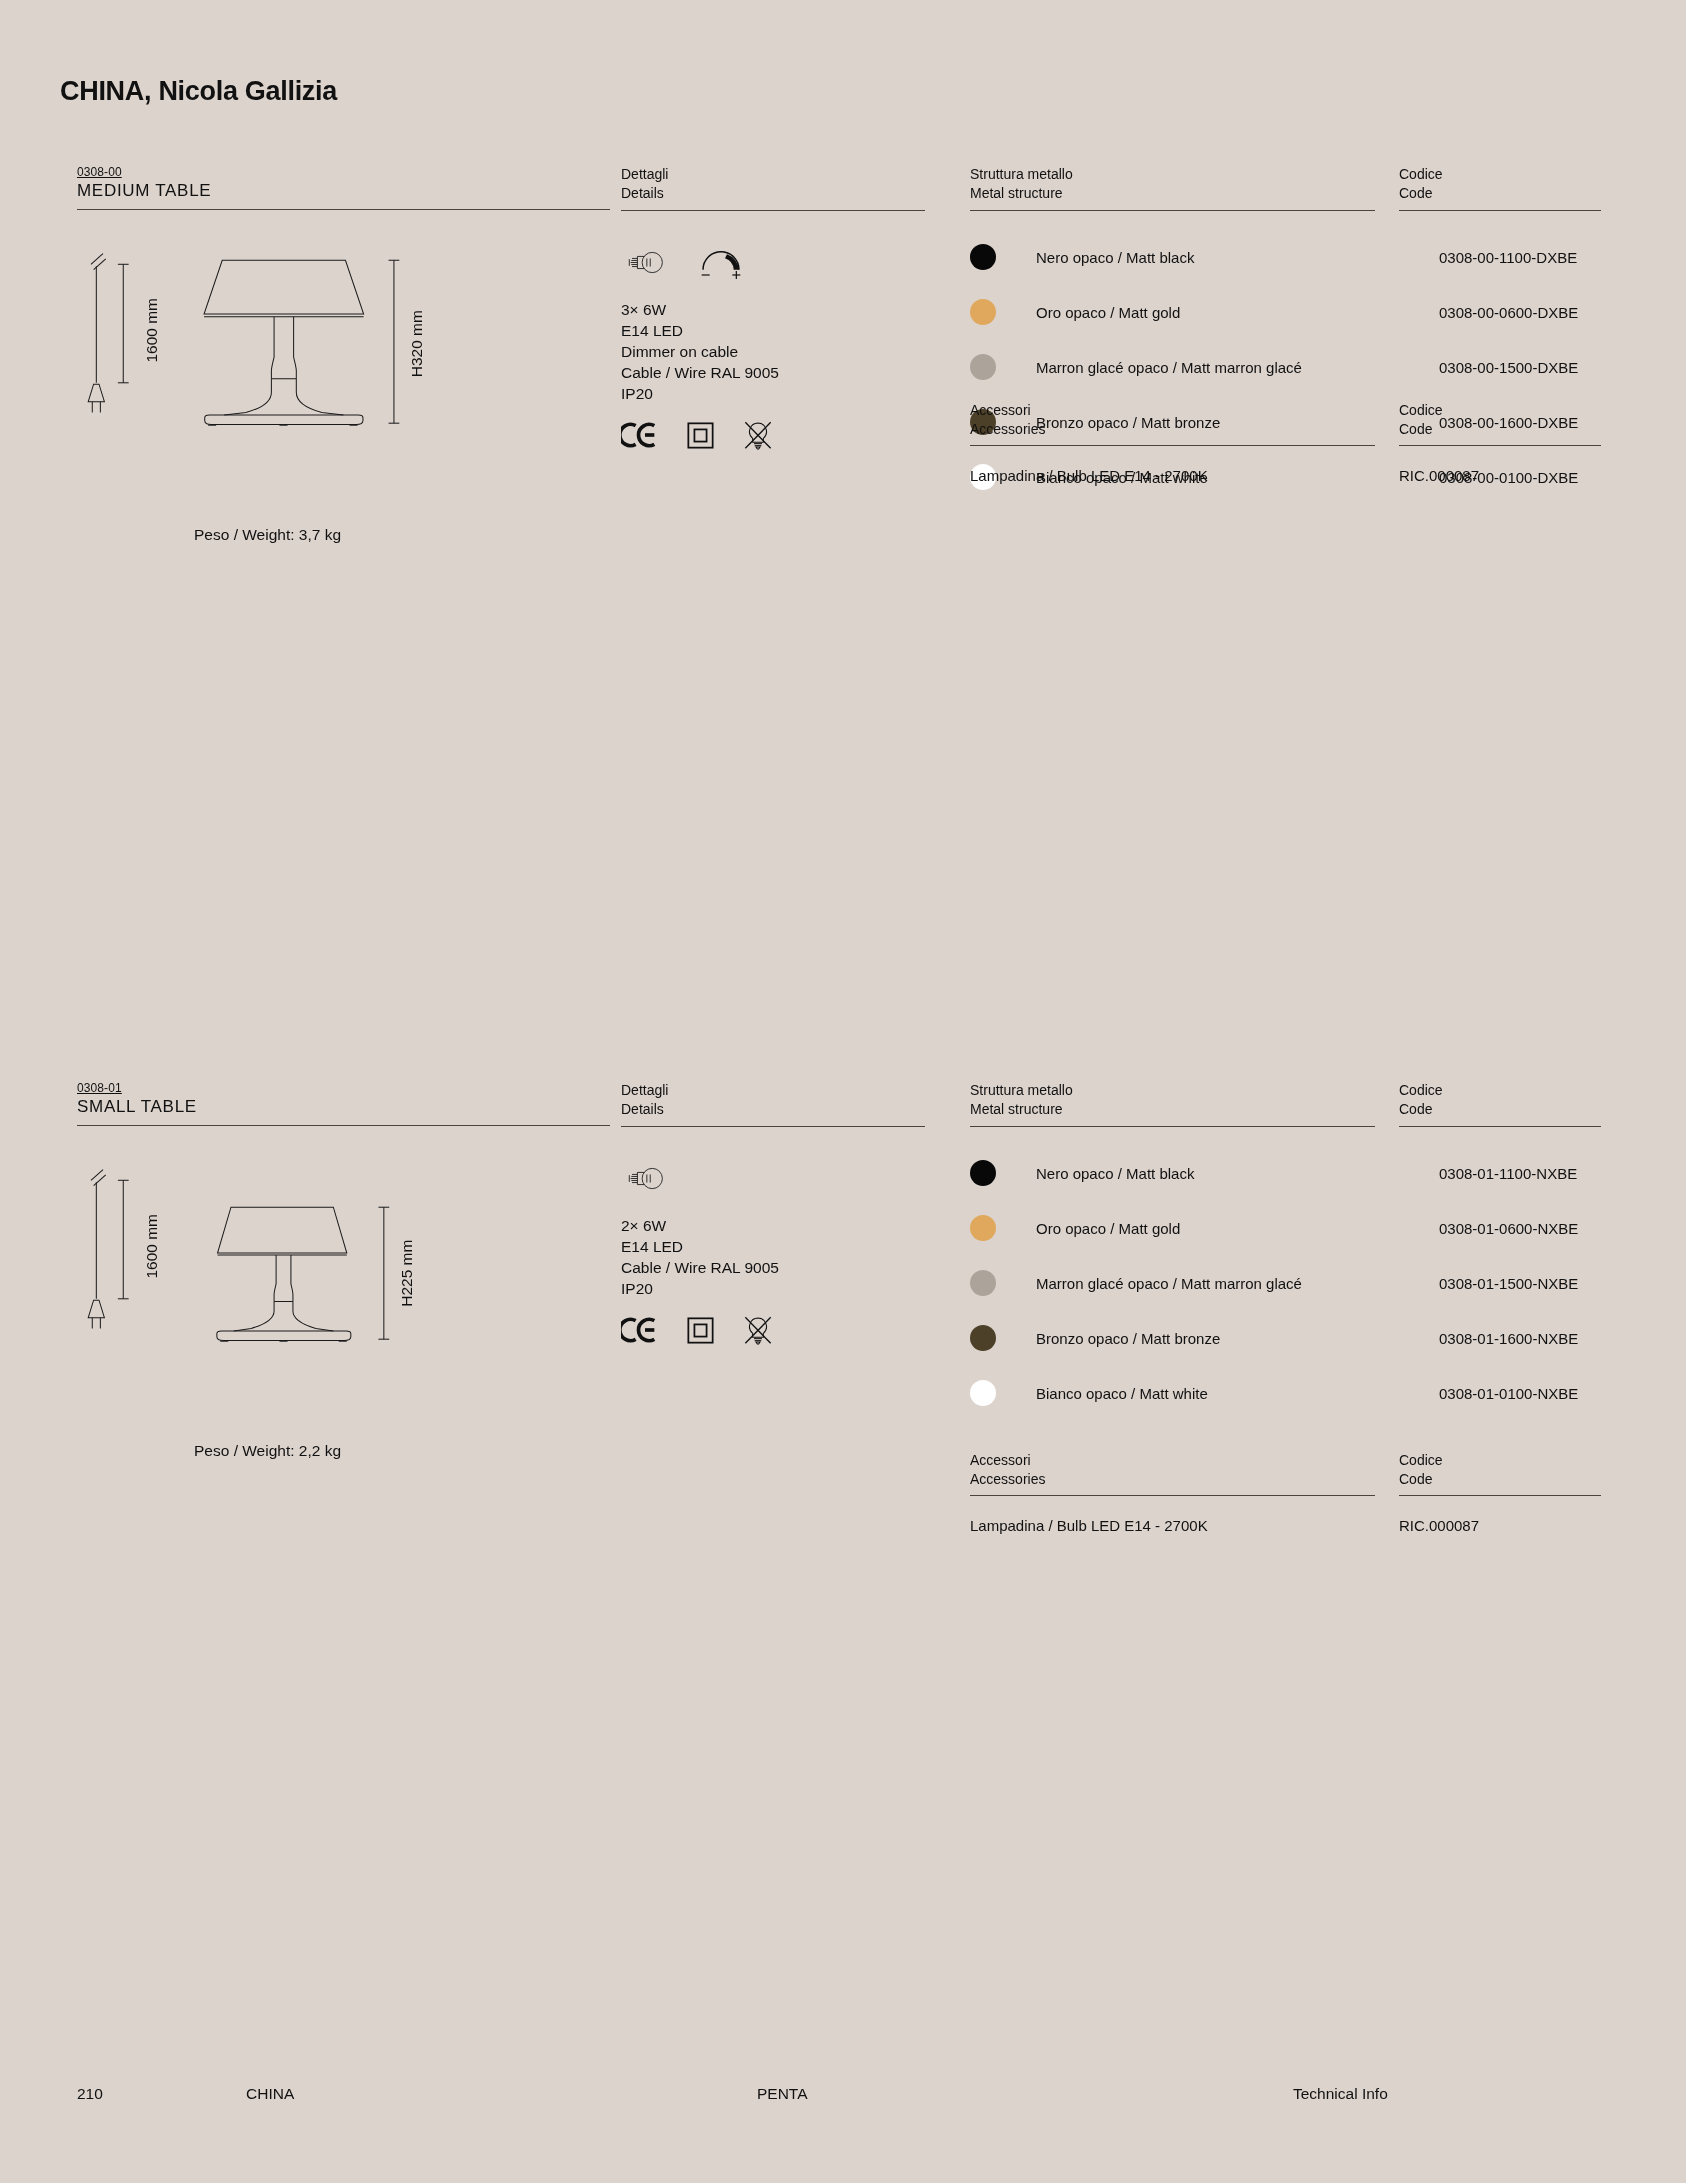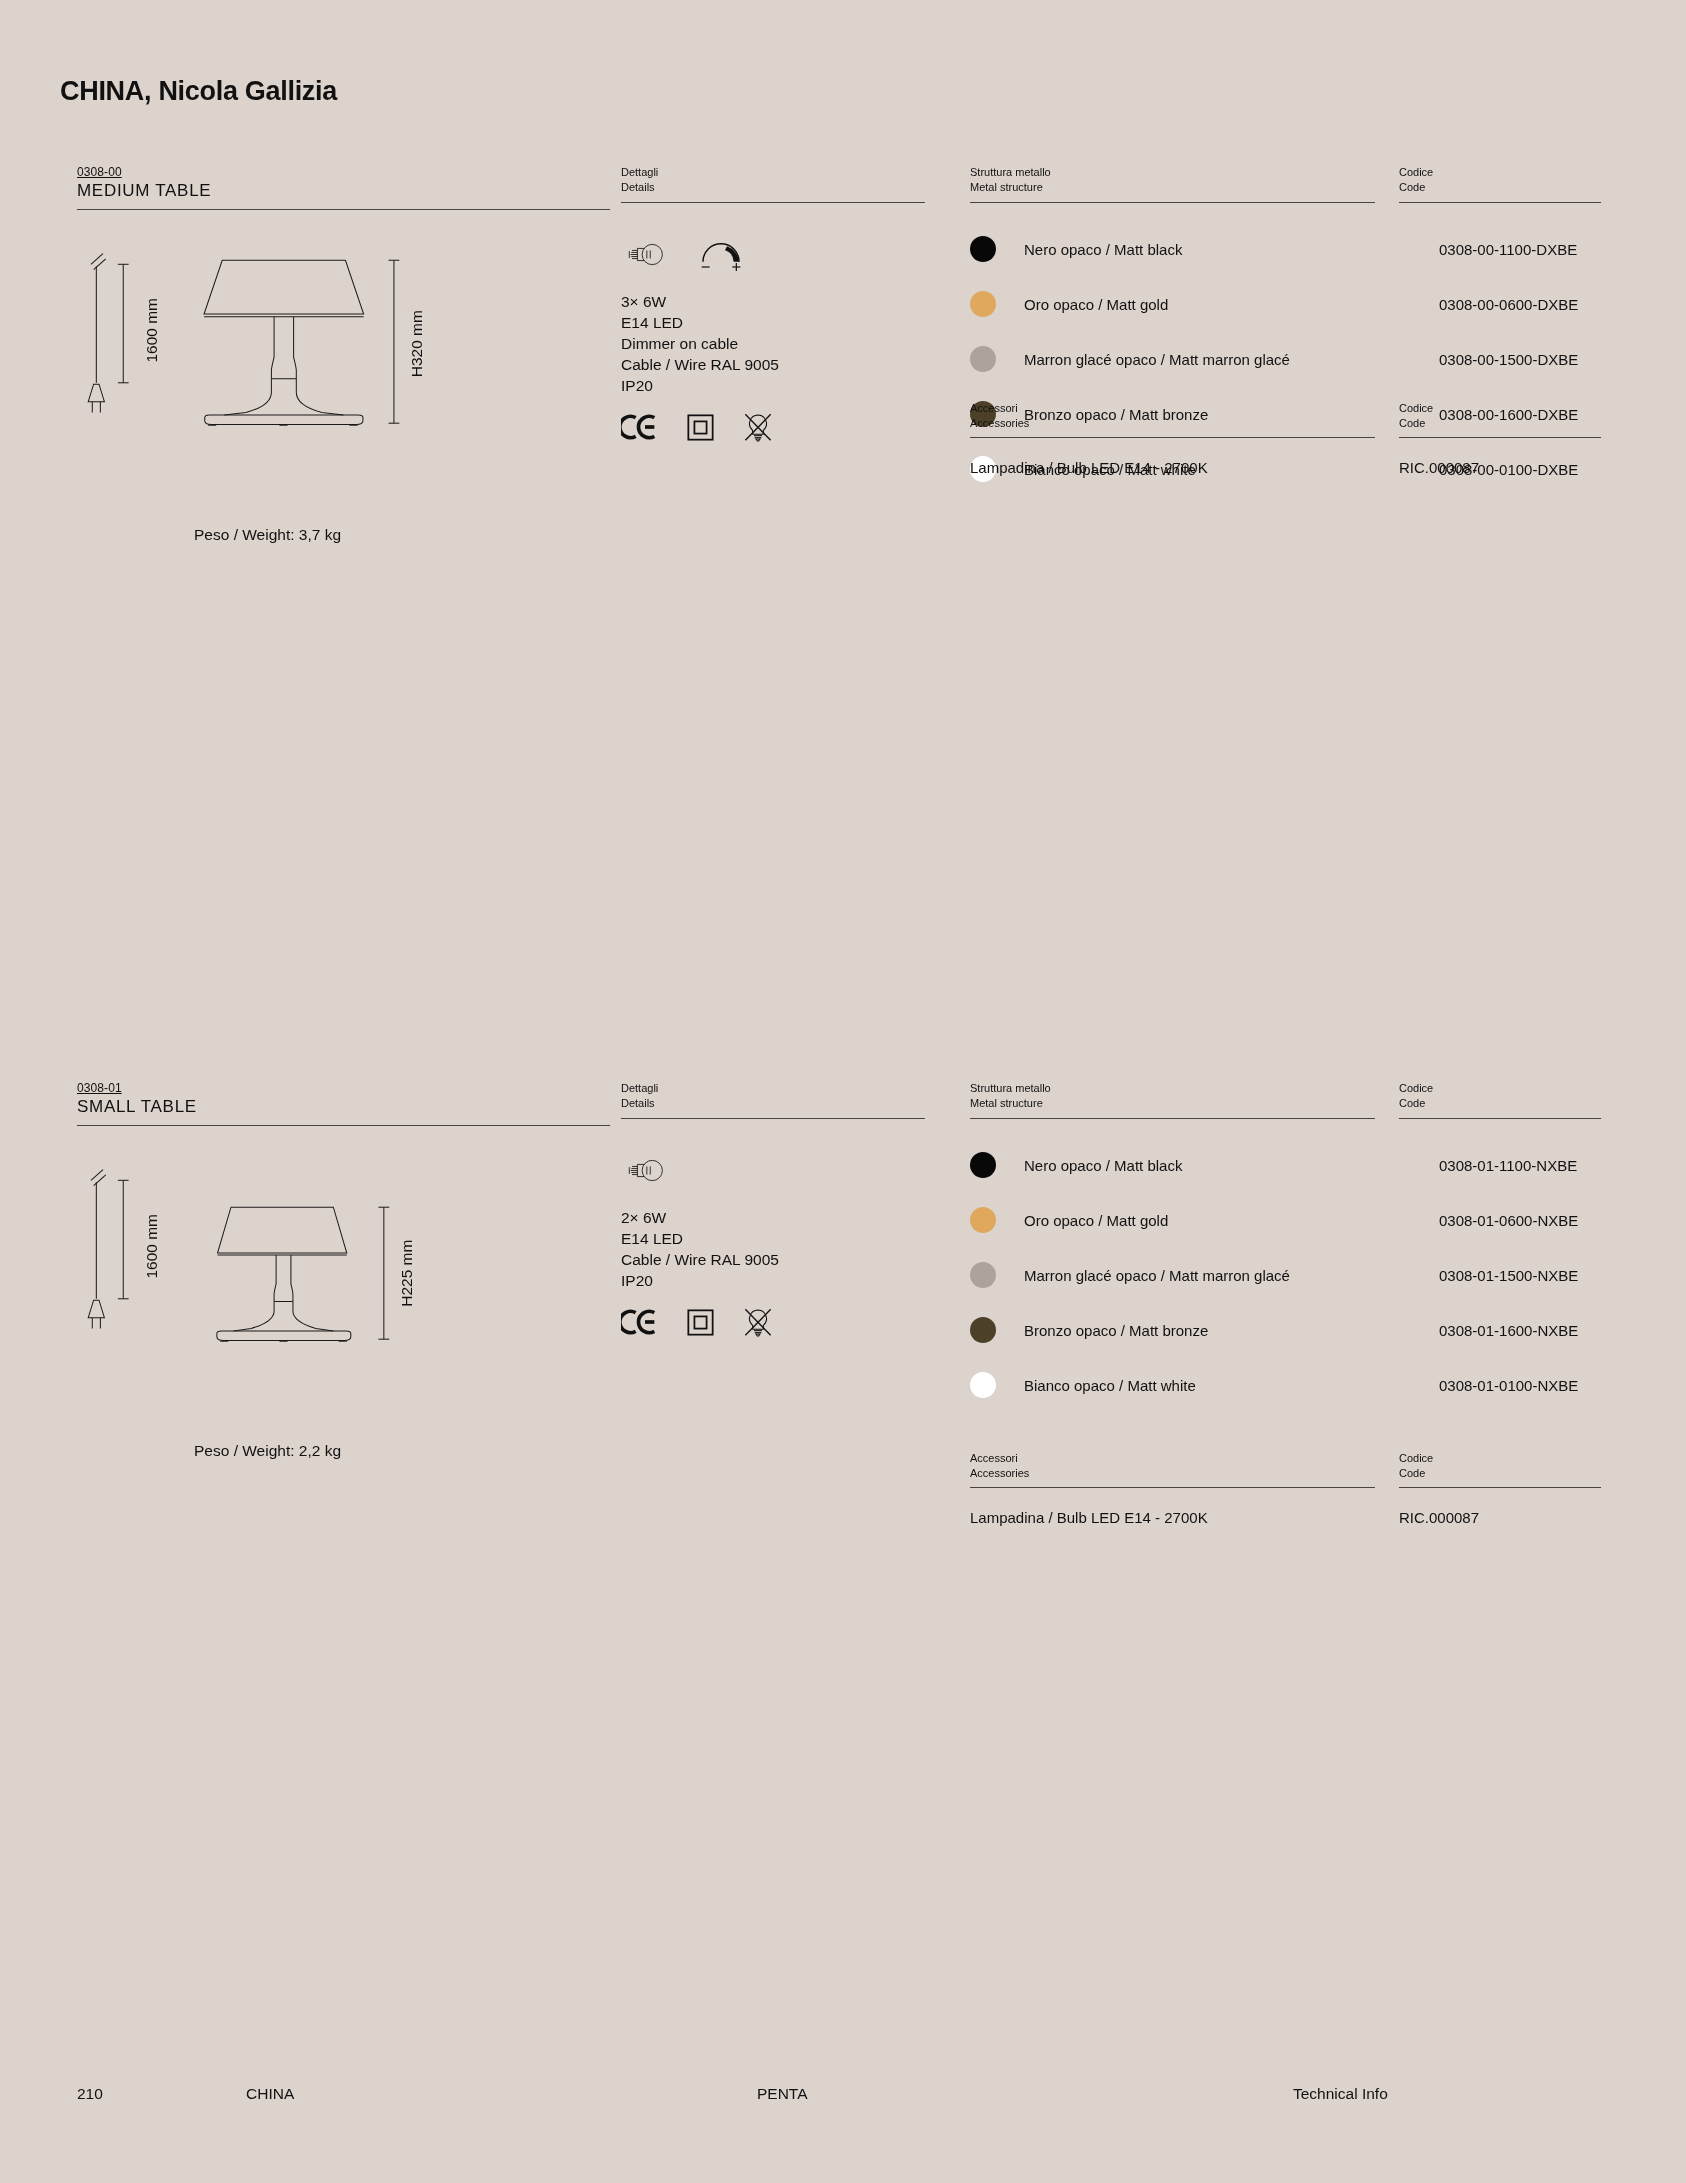"Dettagli" .col-head { font-size: 11px -> 14px }
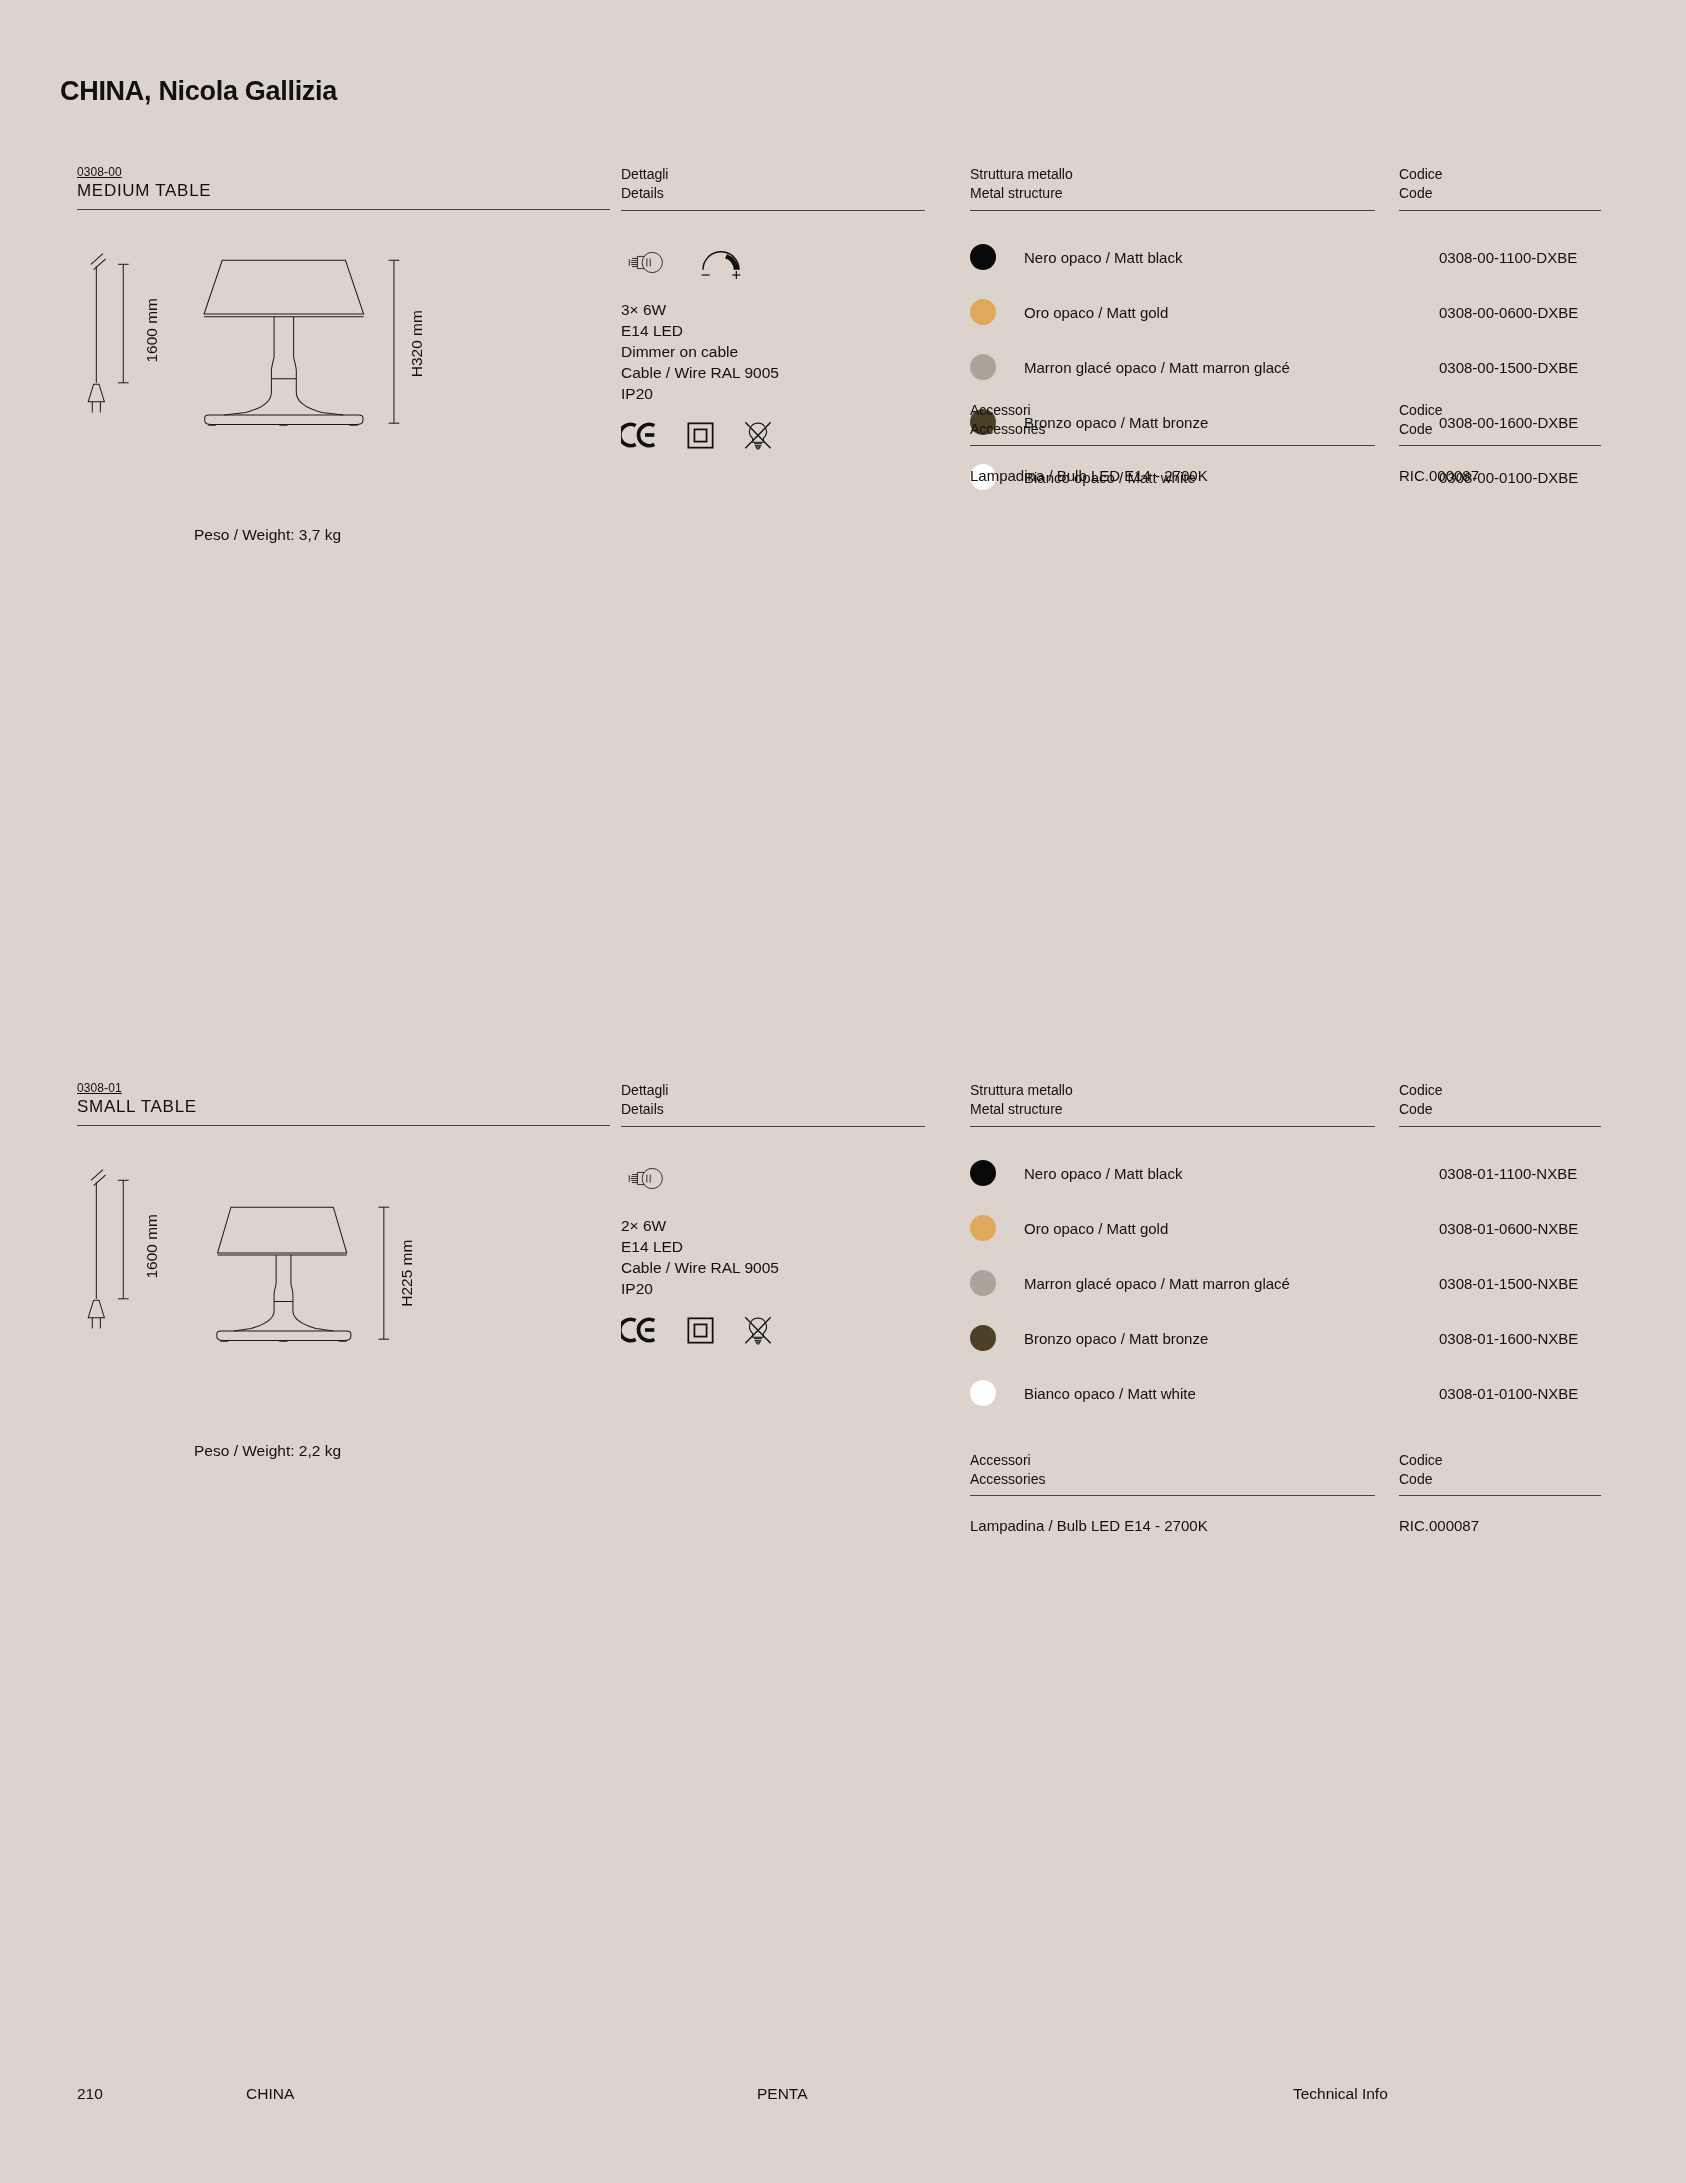"Nero opaco / Matt black" .swatch-label { margin-left: 28px -> 40px }
